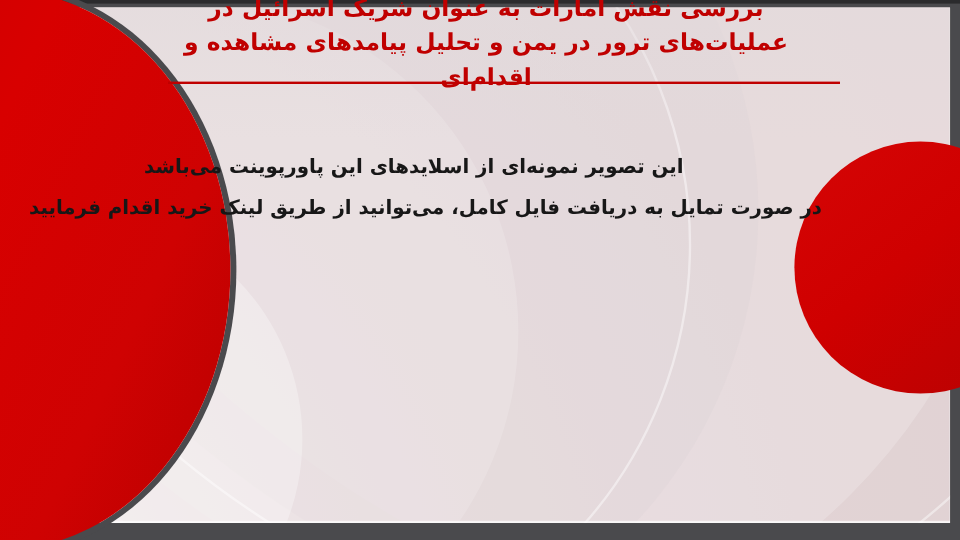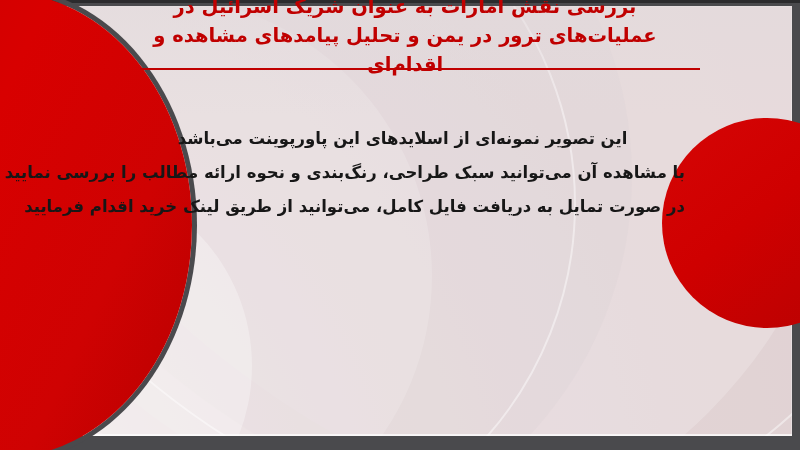"این تصویر نمونه‌ای از اسلایدهای" .body-block { text-align: center -> left }
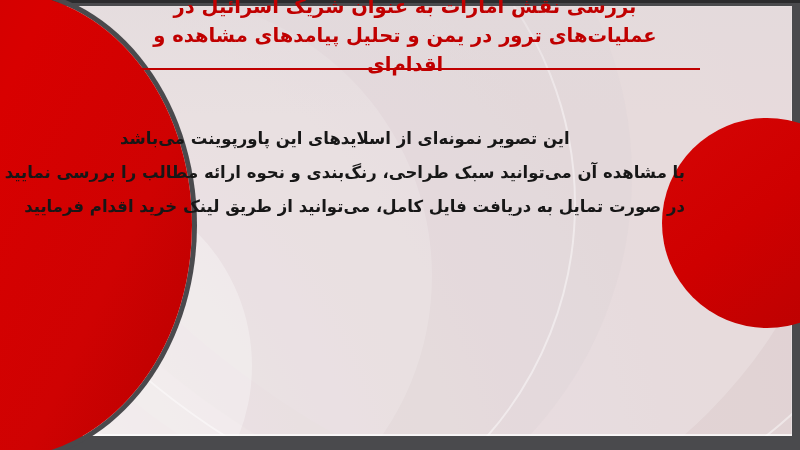"با مشاهده آن می‌توانید سبک" div.body-line { html: <div>با مشاهده آن می‌توانید سبک طراحی، رنگ‌بندی و نحوه ارائه مطالب را بررسی نمایید</div> -> none }
